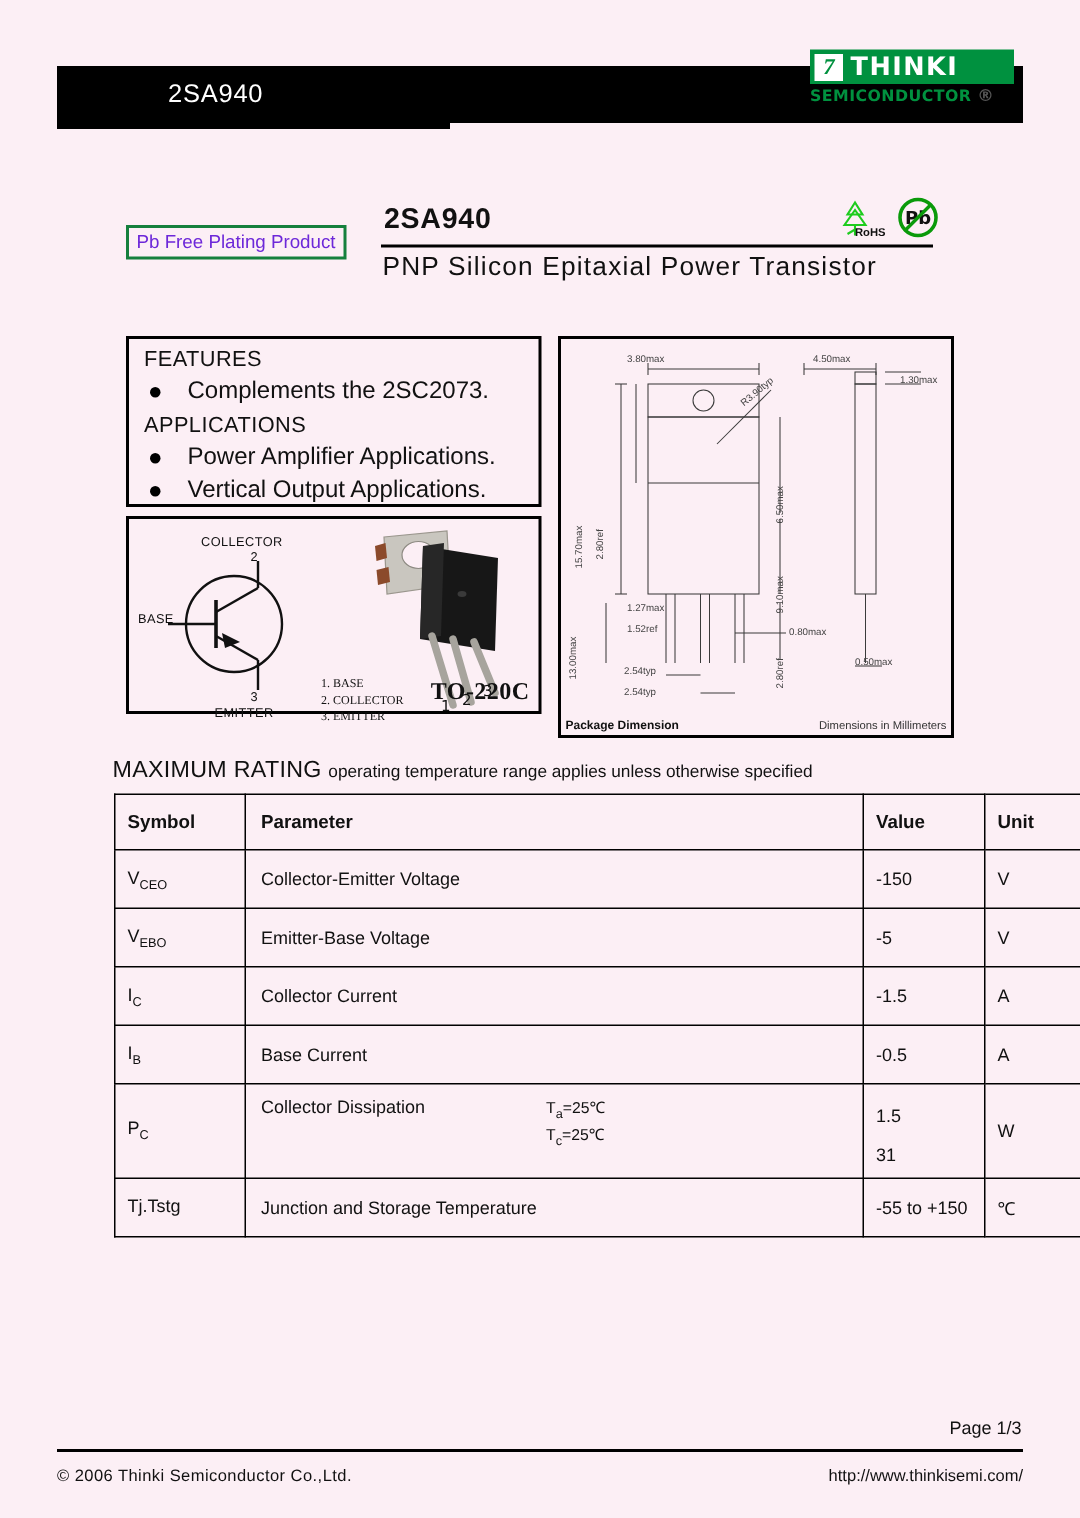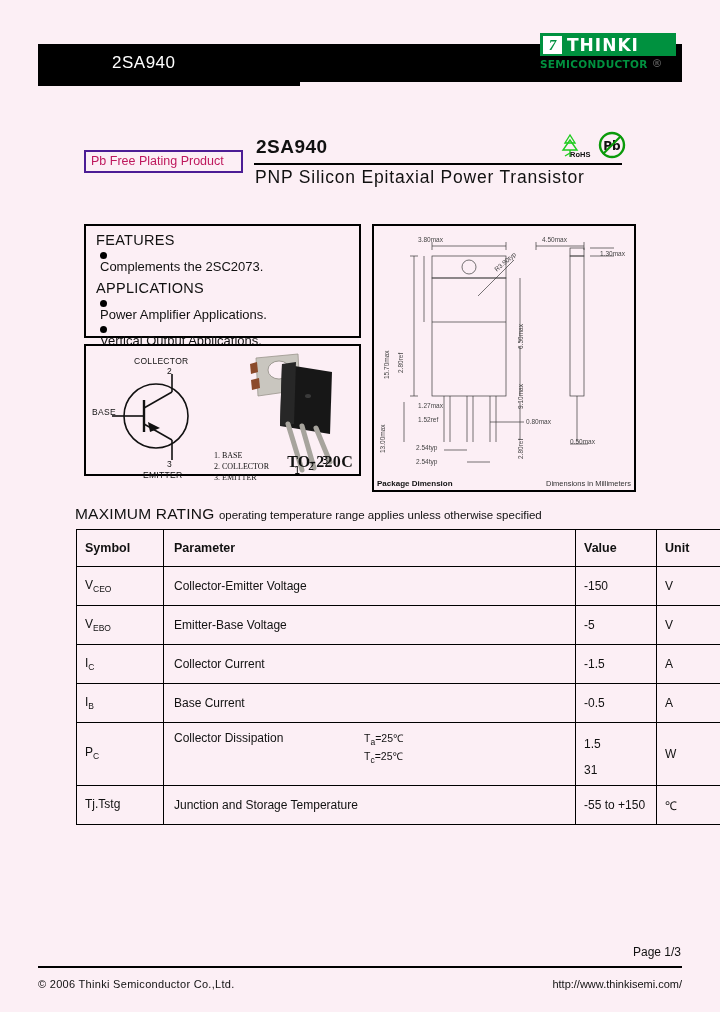"Pb Free Plating Product" .pbfree { border: 2px solid #4c1d95 -> 2px solid #15803d; color: #be185d -> #6d28d9; padding: 2px 17px 3px 5px -> 2px 5px 3px 5px }
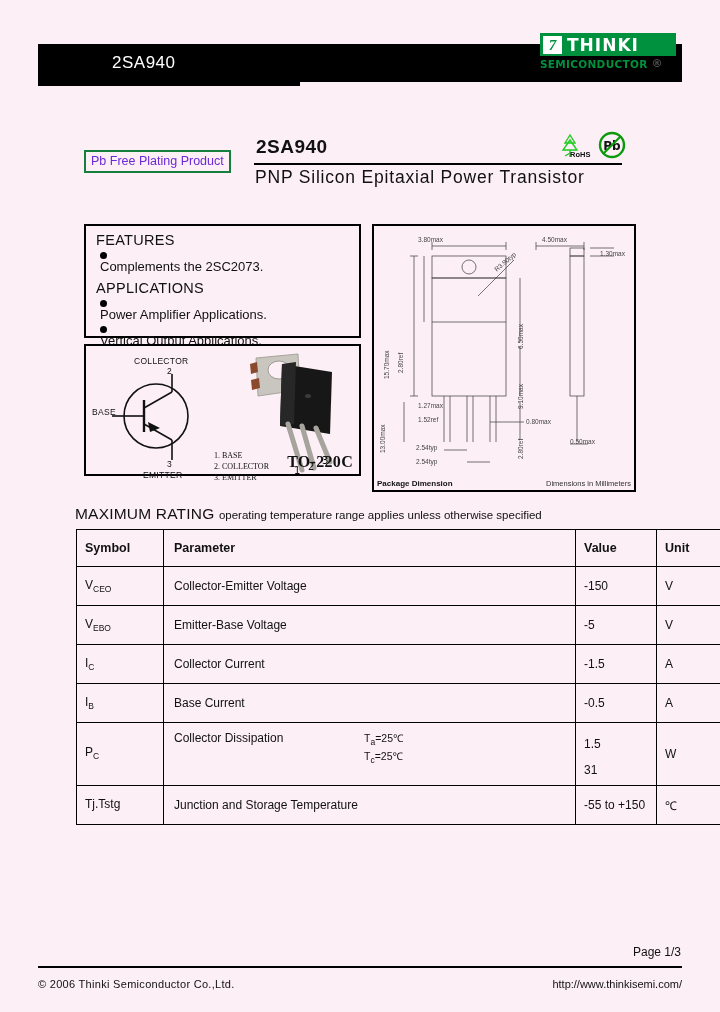"Complements the 2SC2073." .bullet-row { flex-direction: column -> none; font-size: 13px -> 16px }
